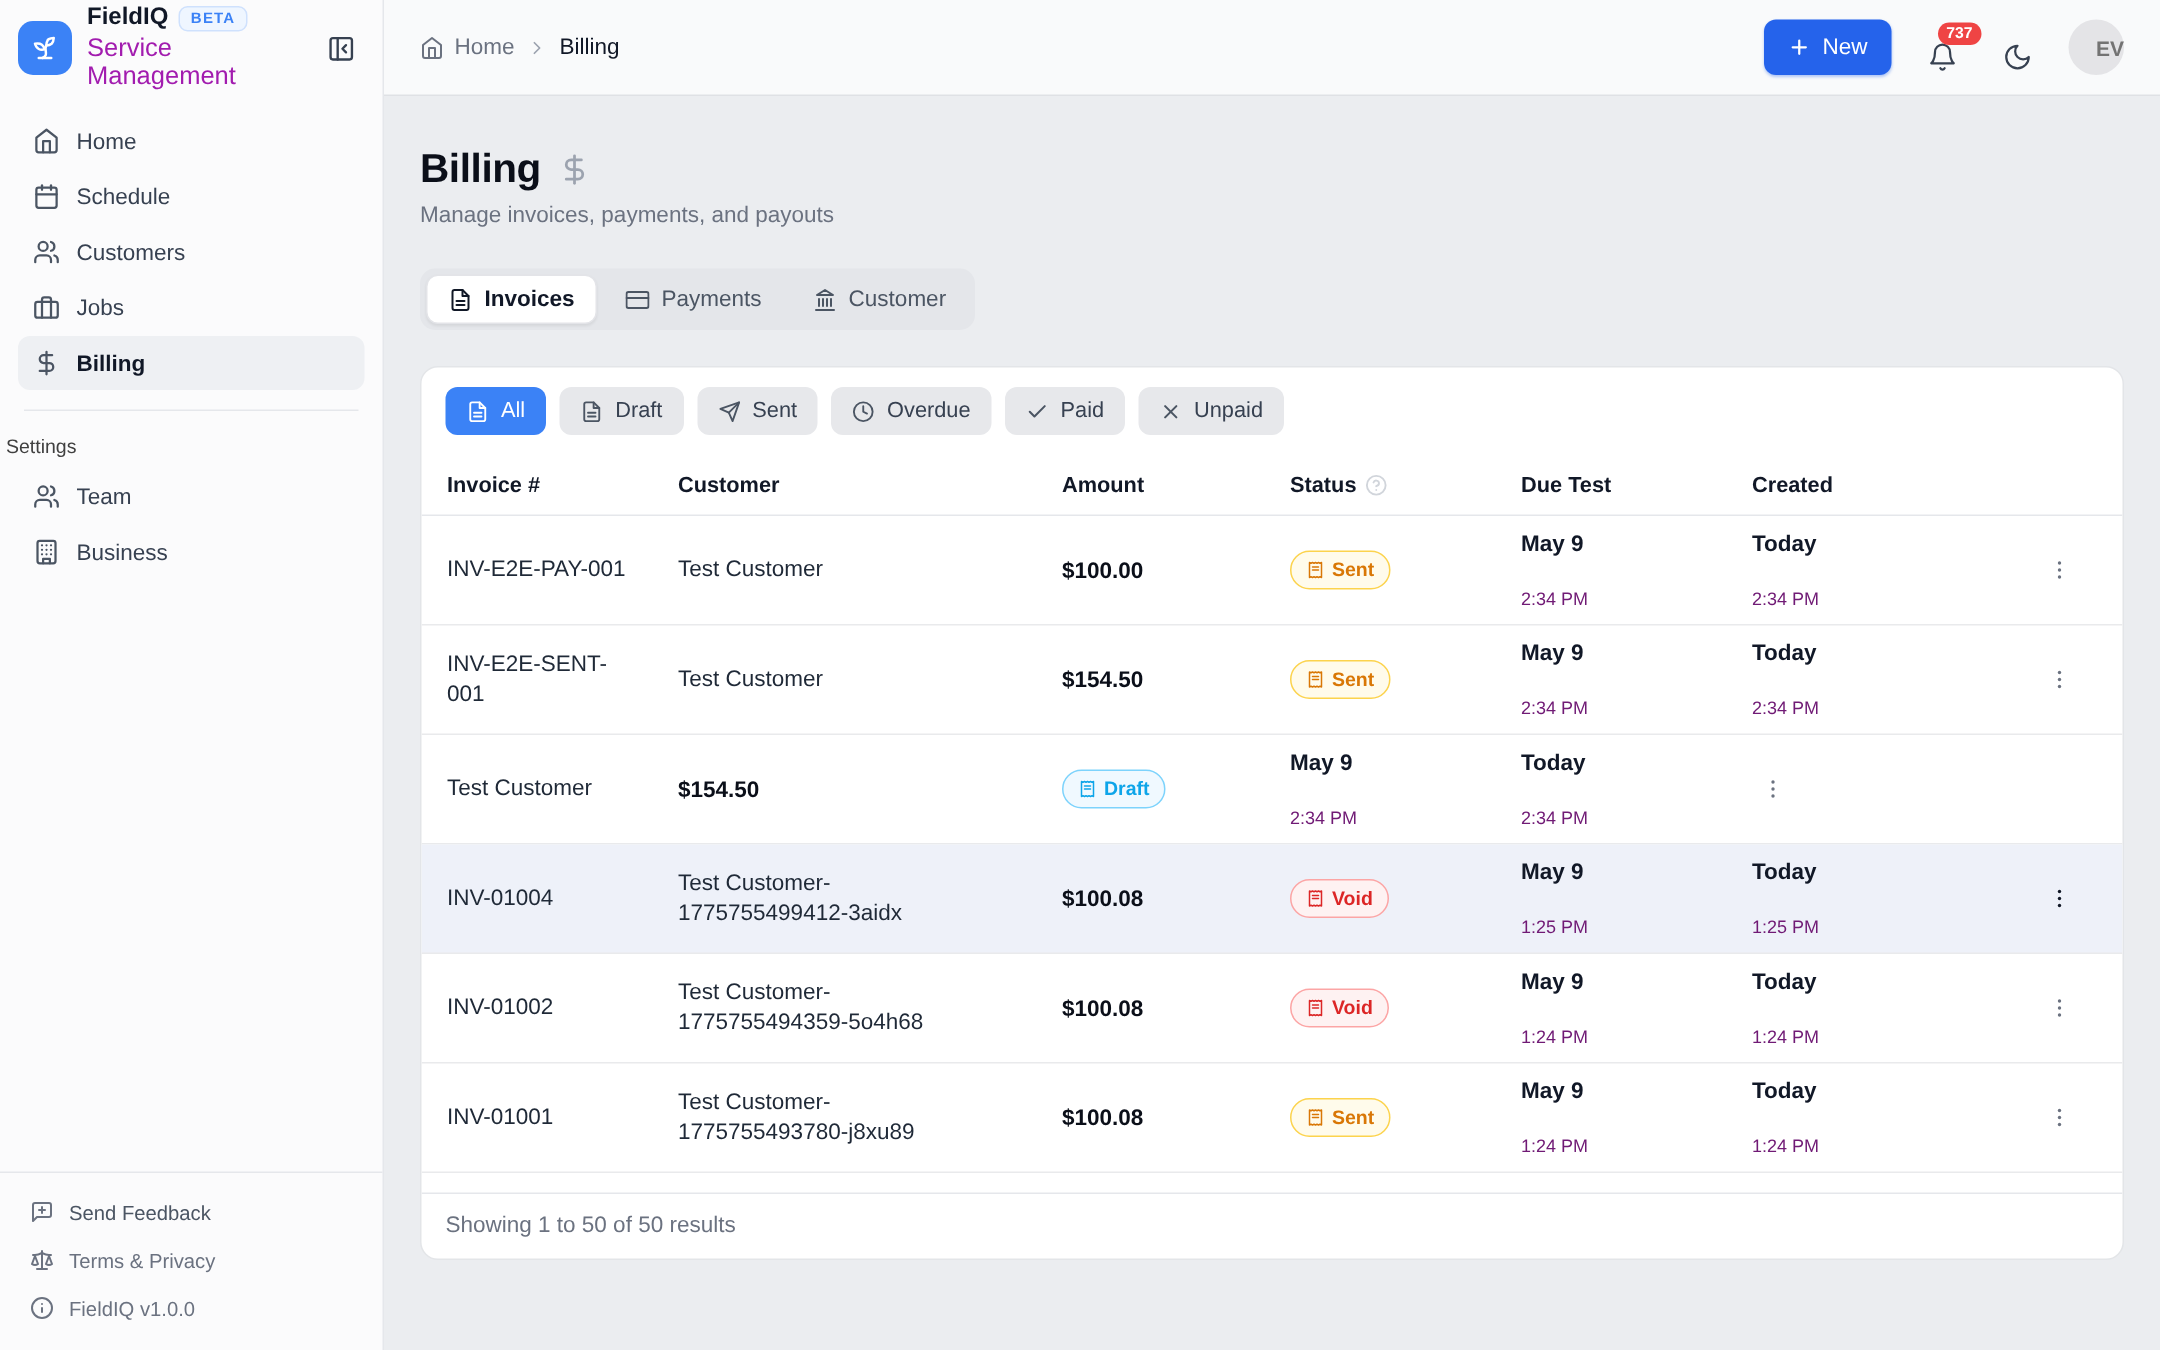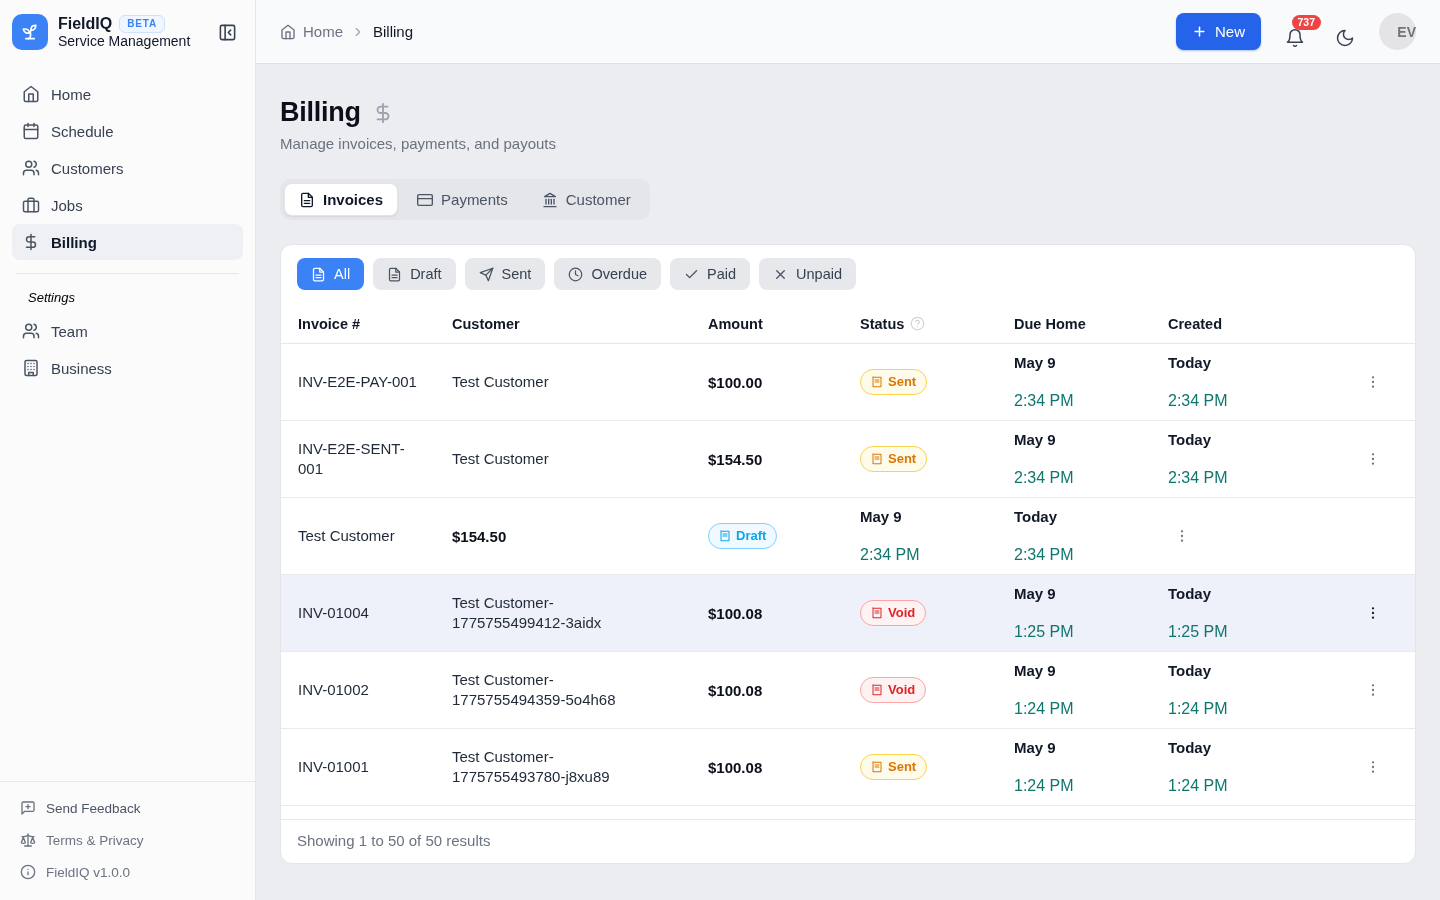"Service Management" .brand-sub { color: #0f172a -> #a21caf; font-size: 14px -> 17px }
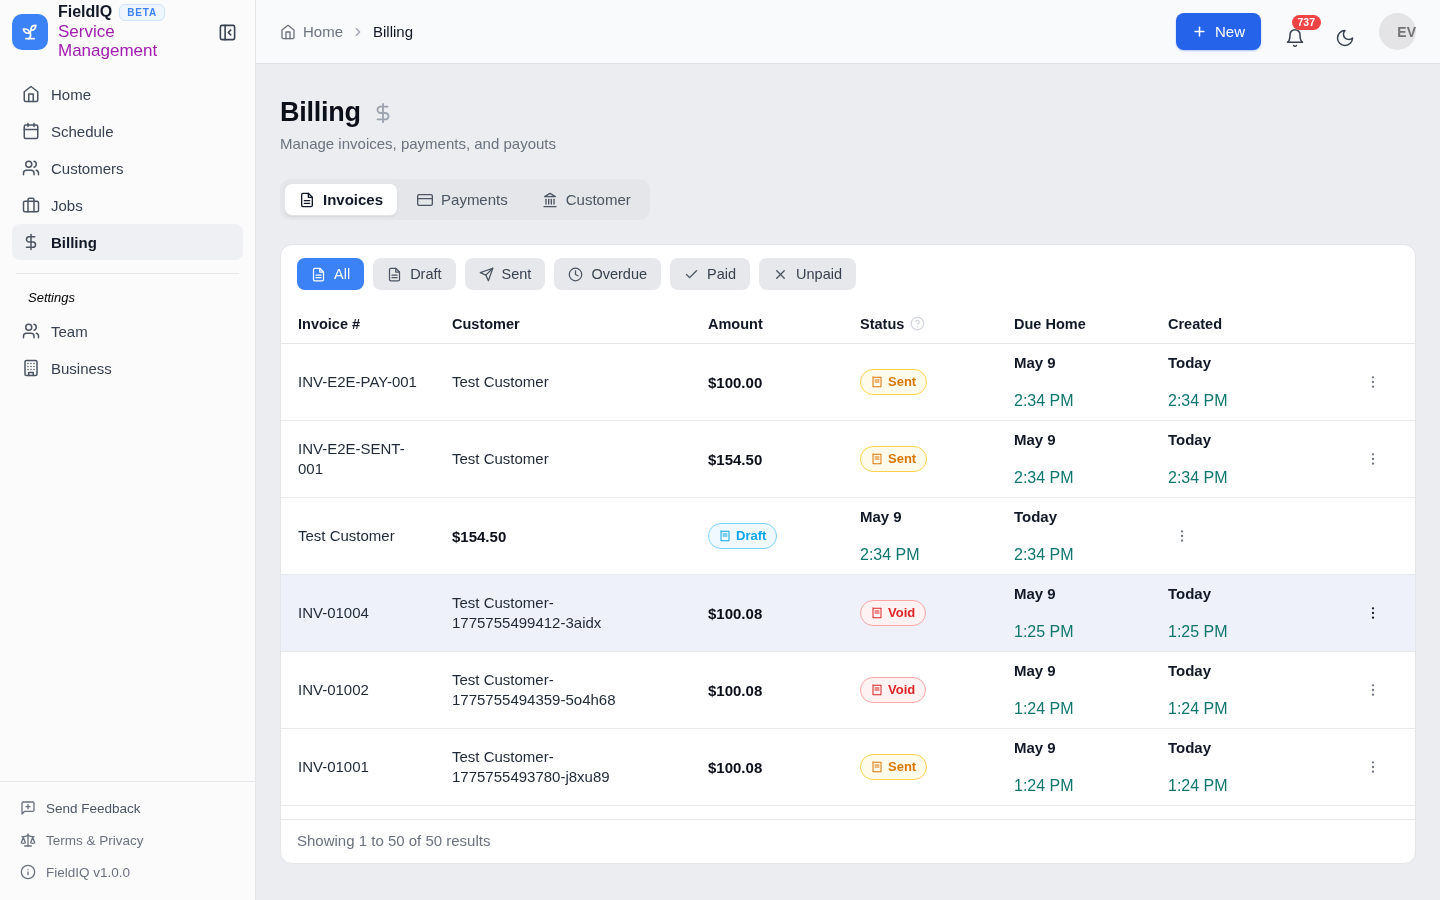"Settings" .section-label { color: #000000 -> #404040; font-style: italic -> none; padding: 4px 28px 8px -> 4px 4px 8px }
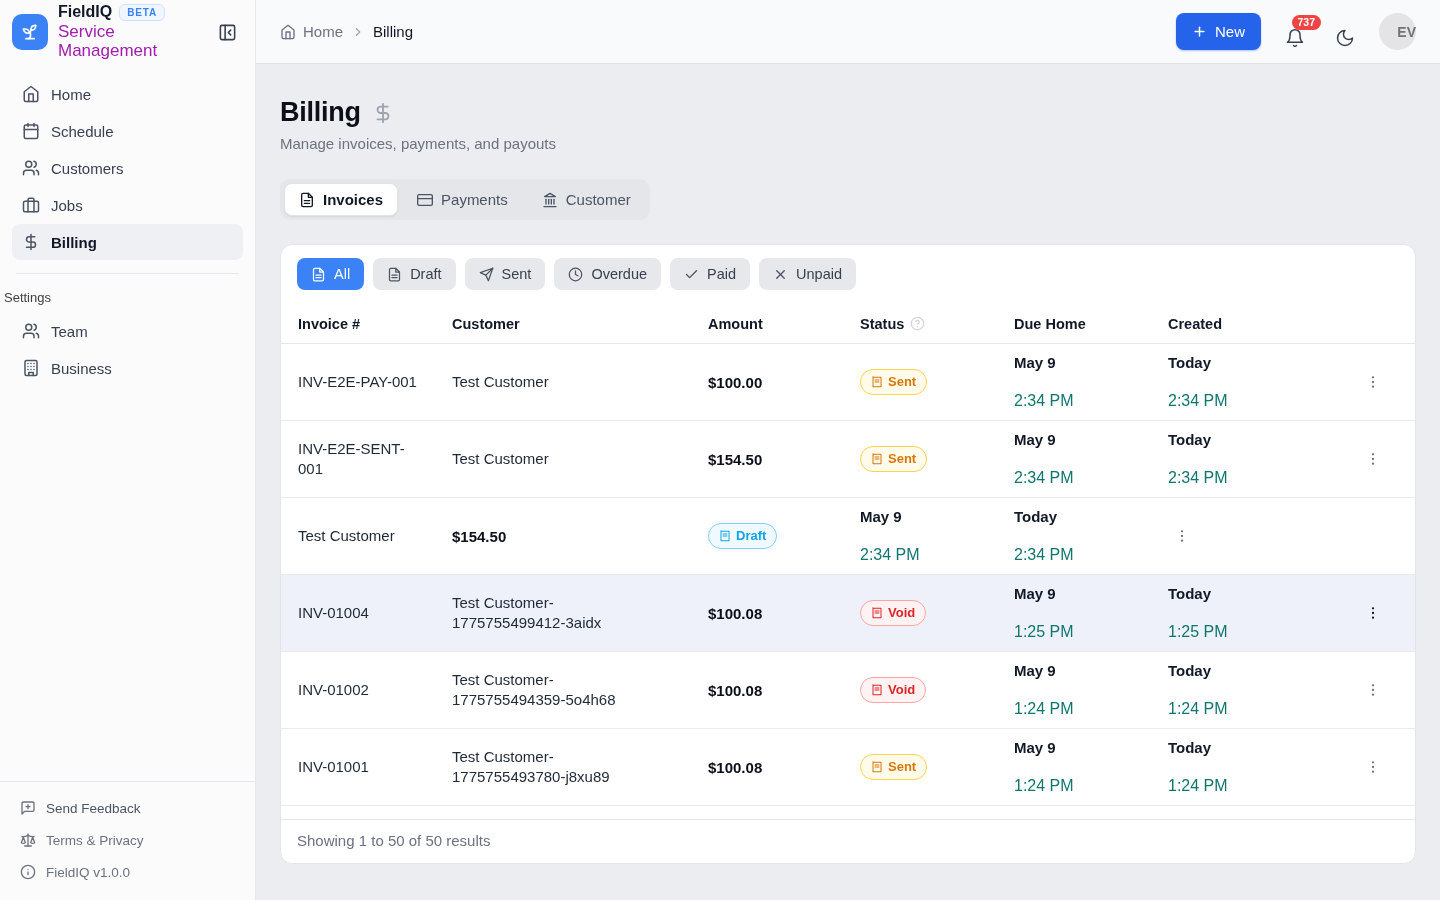"Due Home" div.th { text: Home -> Test }
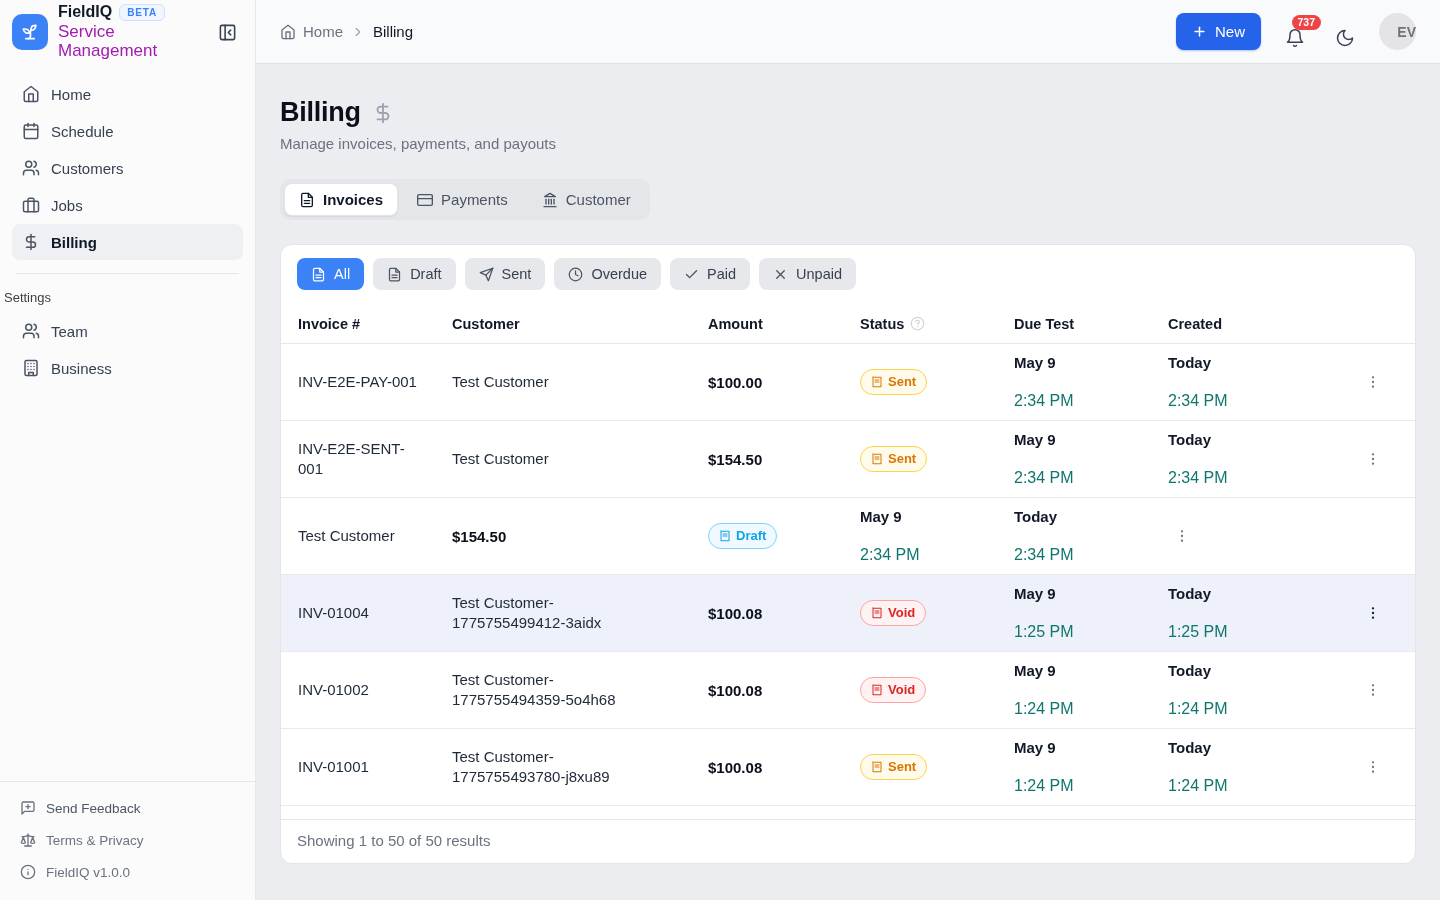"2:34 PM" .d2 { color: #0f766e -> #701a75; font-size: 16px -> 12px }
